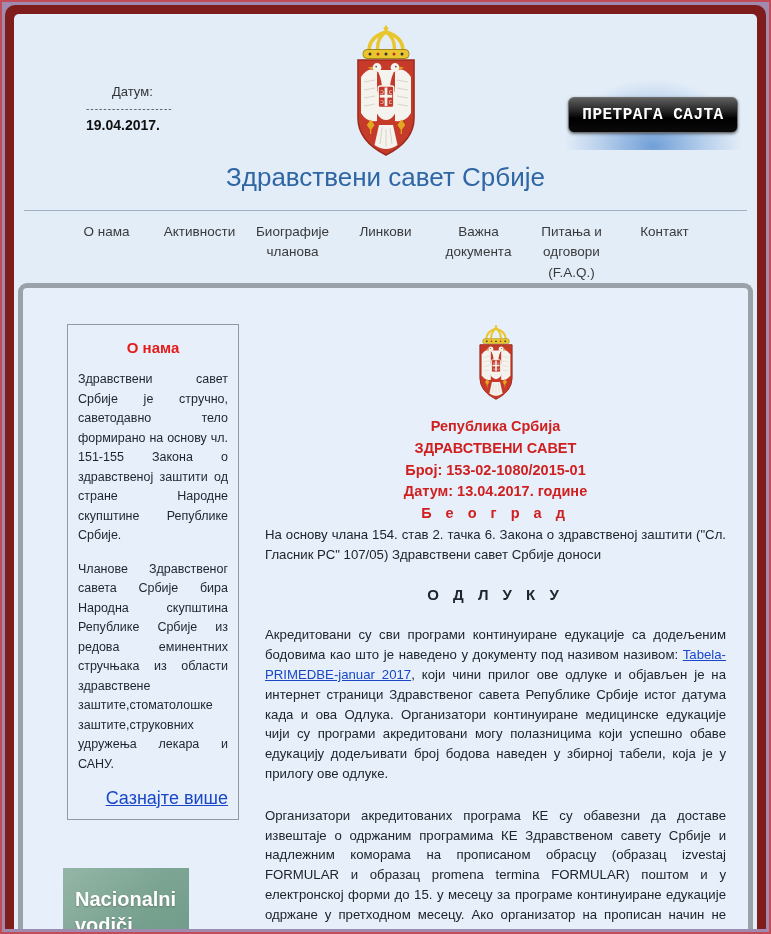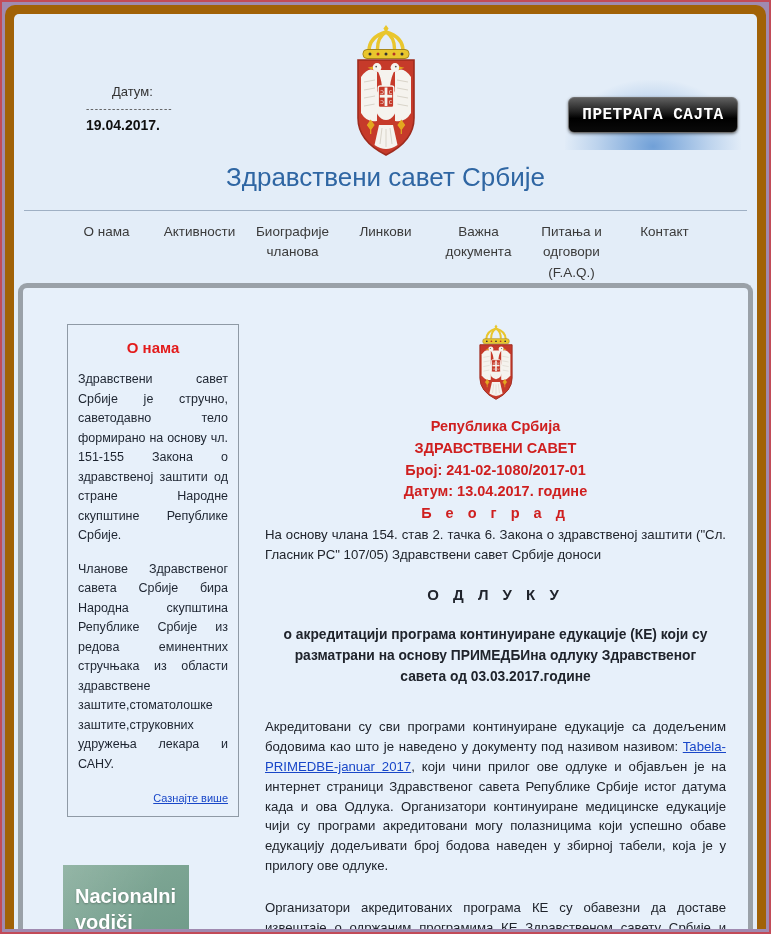"Датум:" .frame-navy { background: #a16207 -> #7f1d1d }
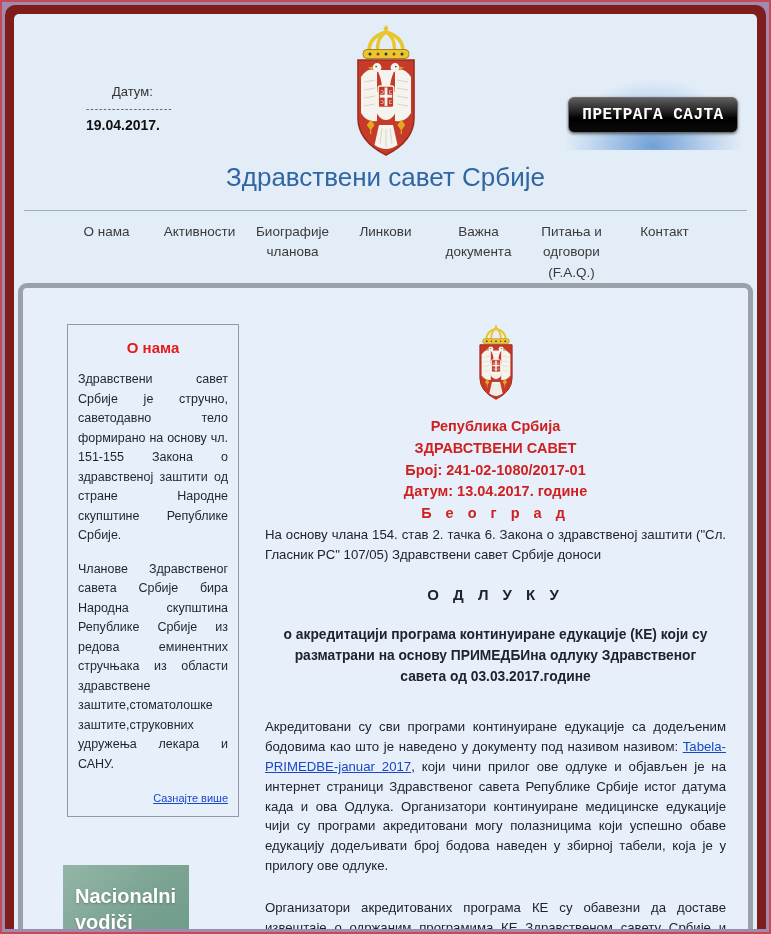"Број: 241-02-1080/2017-01" div { text: 241-02-1080/2017-01 -> 153-02-1080/2015-01 }
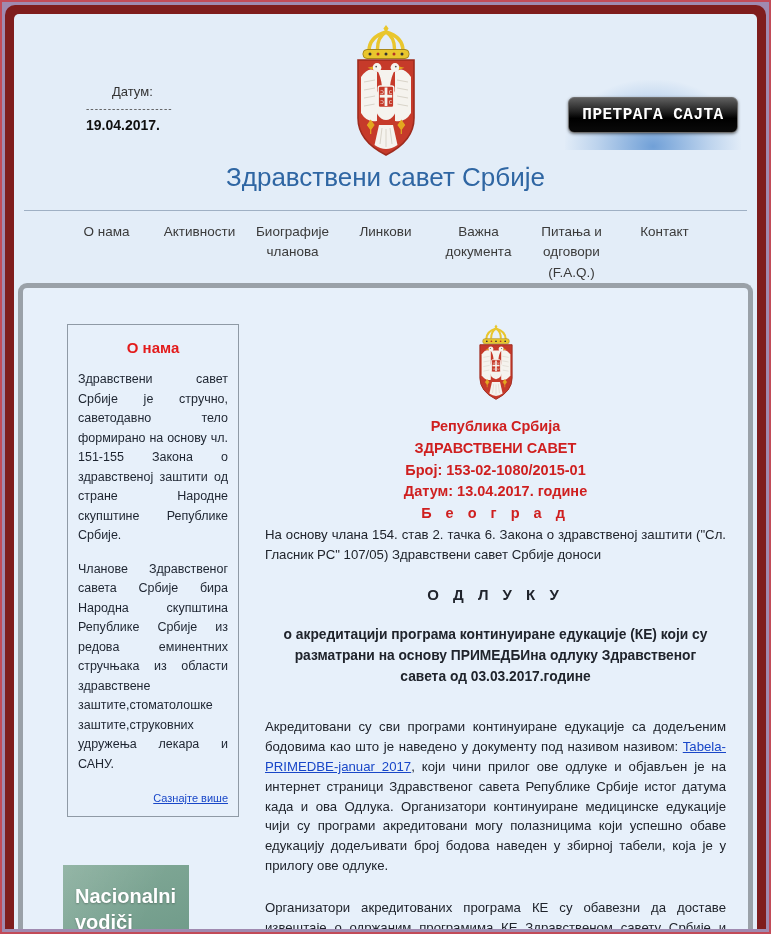"о акредитацији програма континуиране" div.decision-subtitle { html: <div>о акредитацији програма континуиране едукације (КЕ) који су разматрани на основу ПРИМЕДБИна одлуку Здравственог савета од 03.03.2017.године</div> -> none }
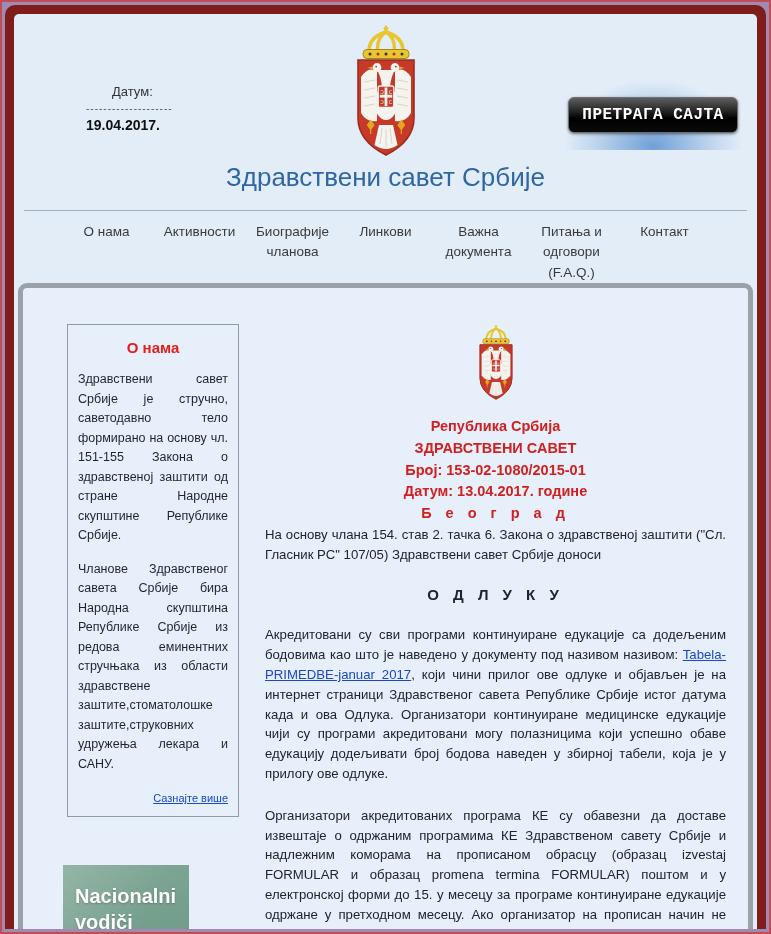"Сазнајте више" .about-more a { font-size: 11px -> 18px }
